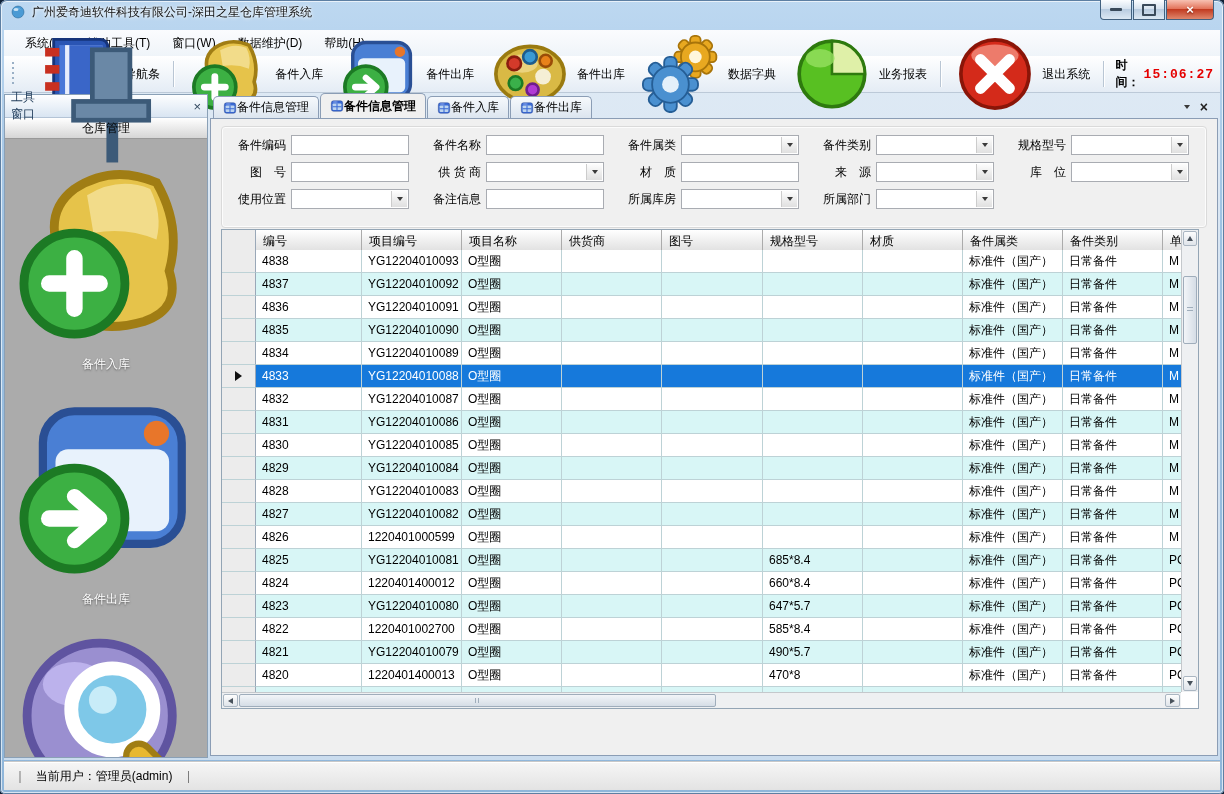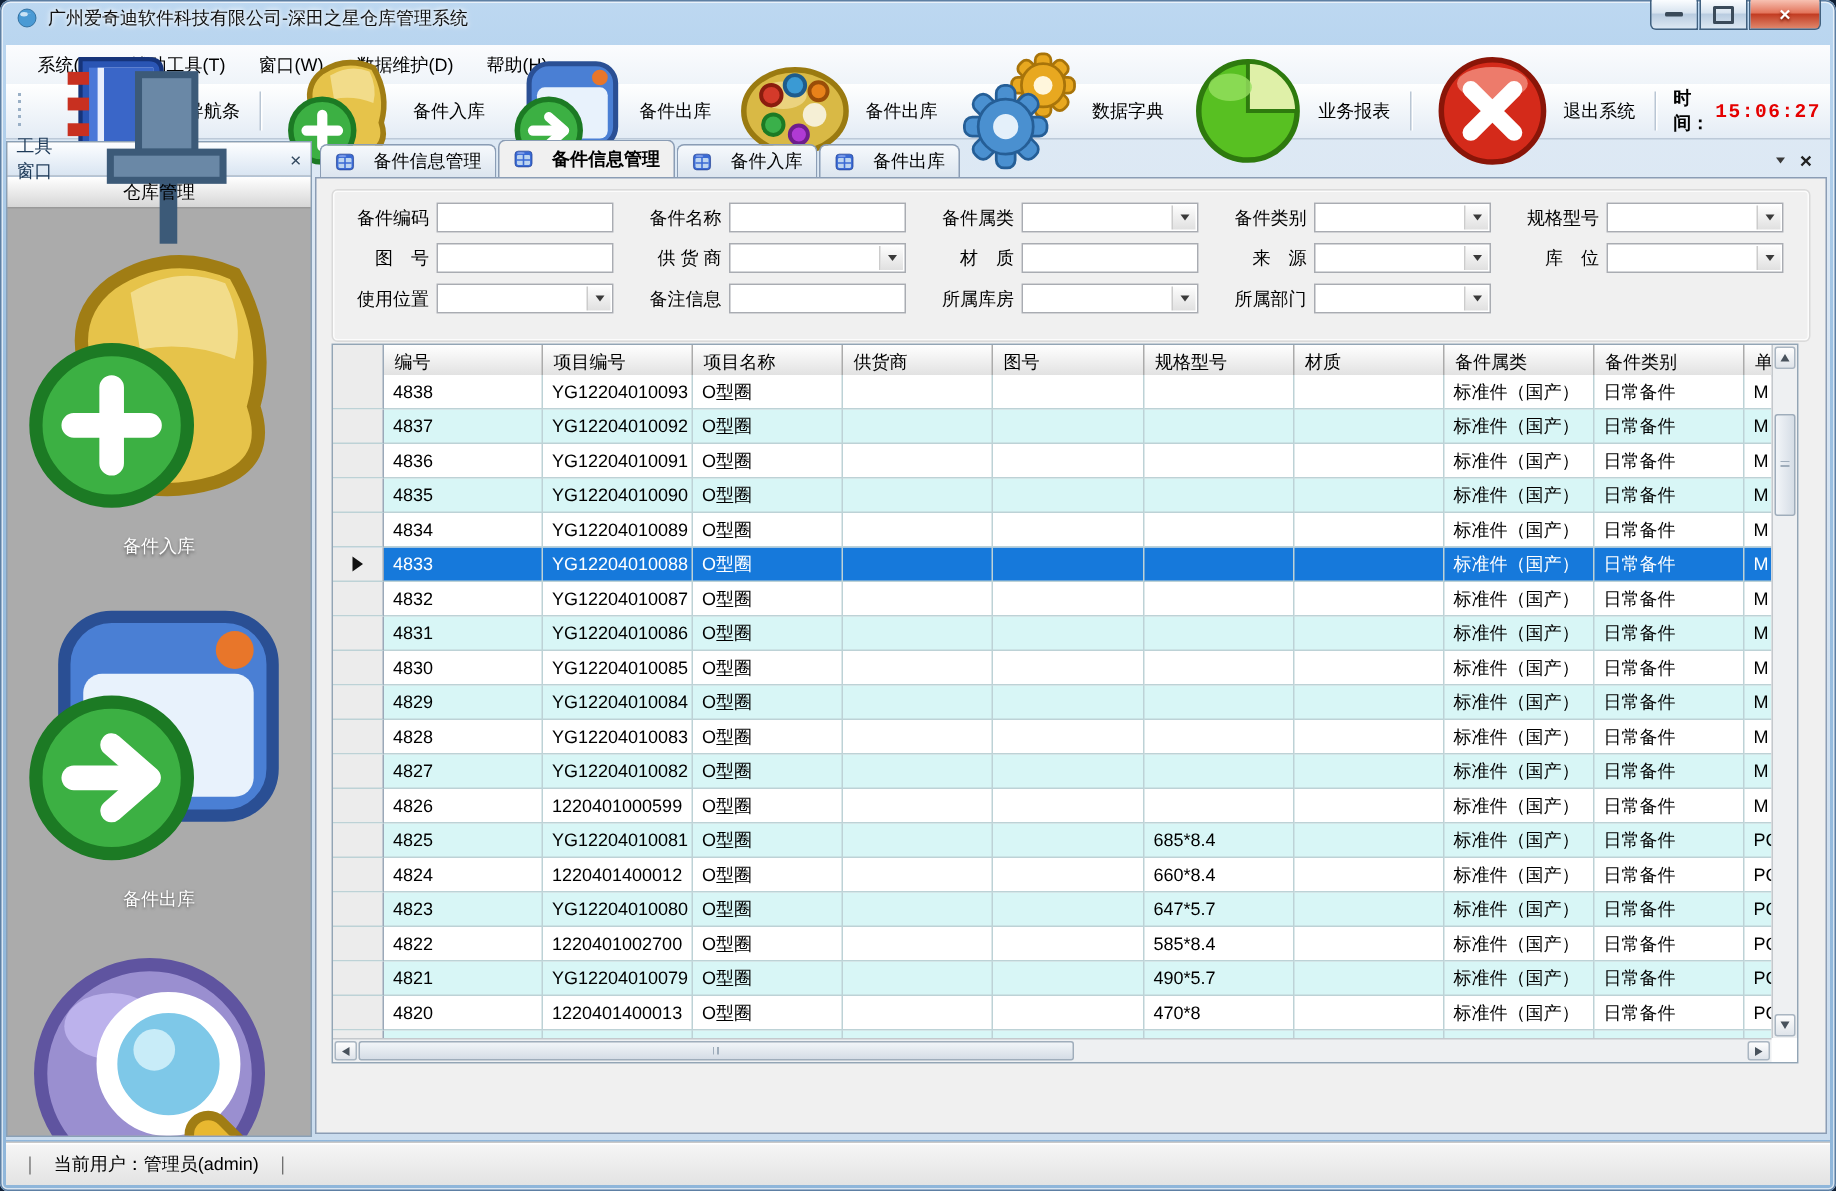"备件信息管理" .tab { gap: 12px -> 0 }
